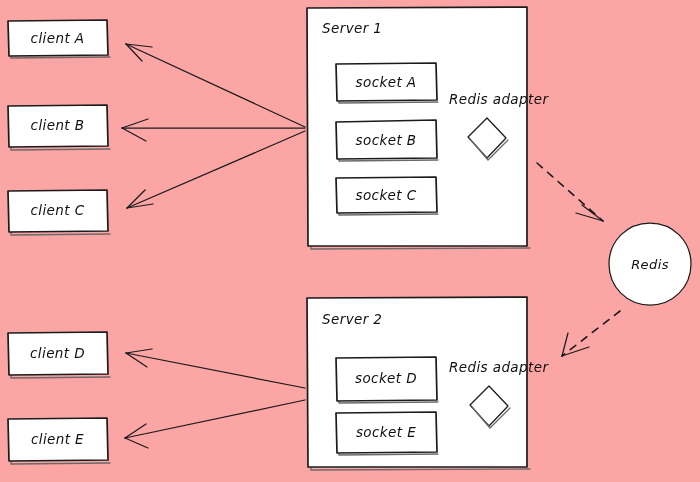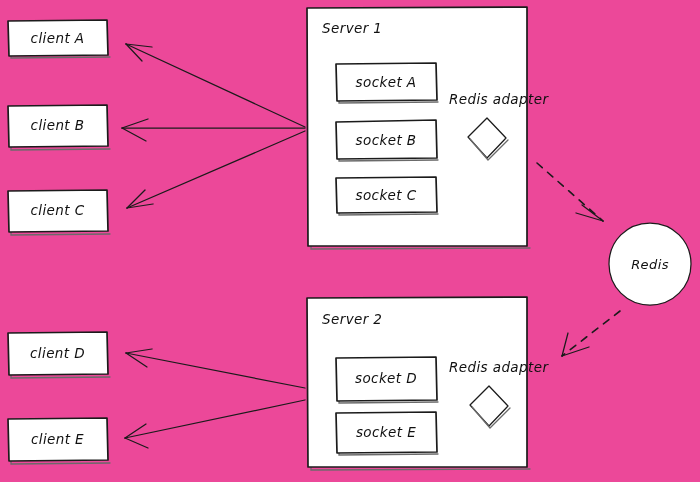"client A" #diagram-root { background: #ec4899 -> #fca5a5 }
